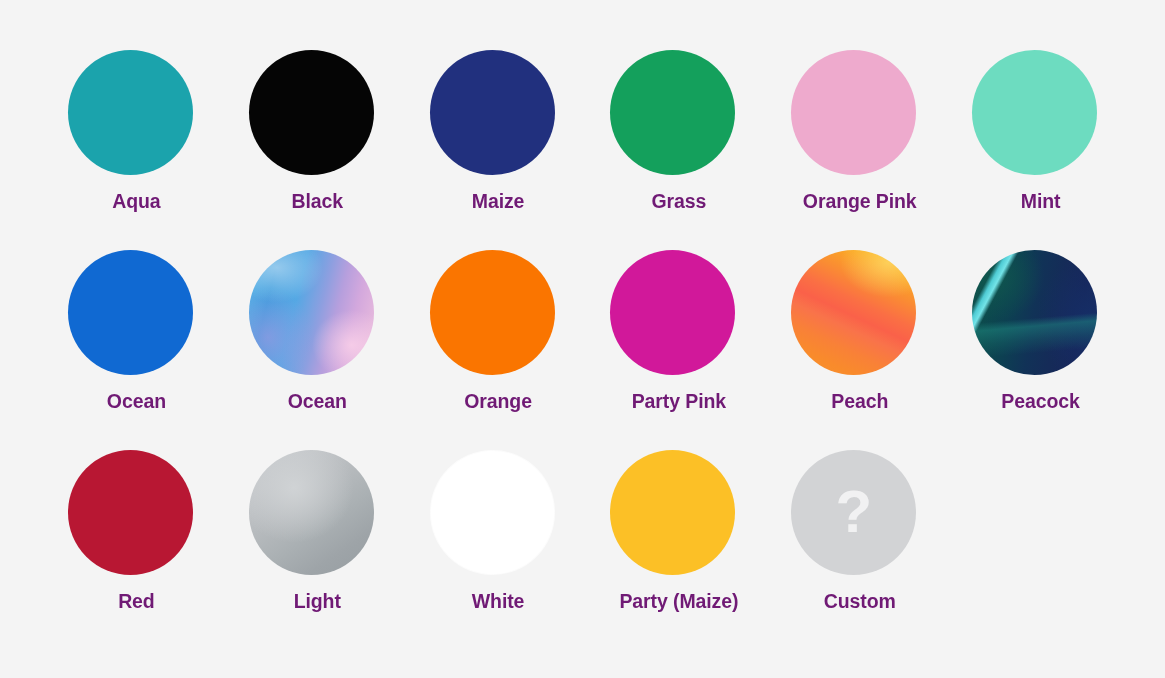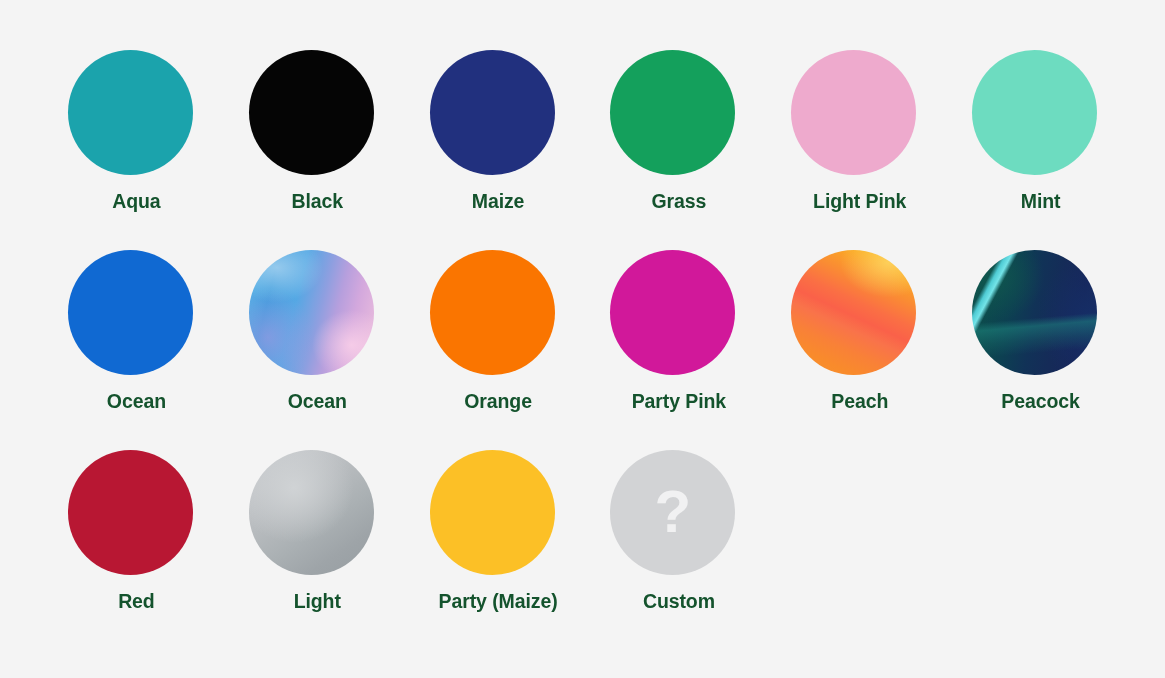"Aqua" .swatch-label { color: #14532d -> #701a75 }
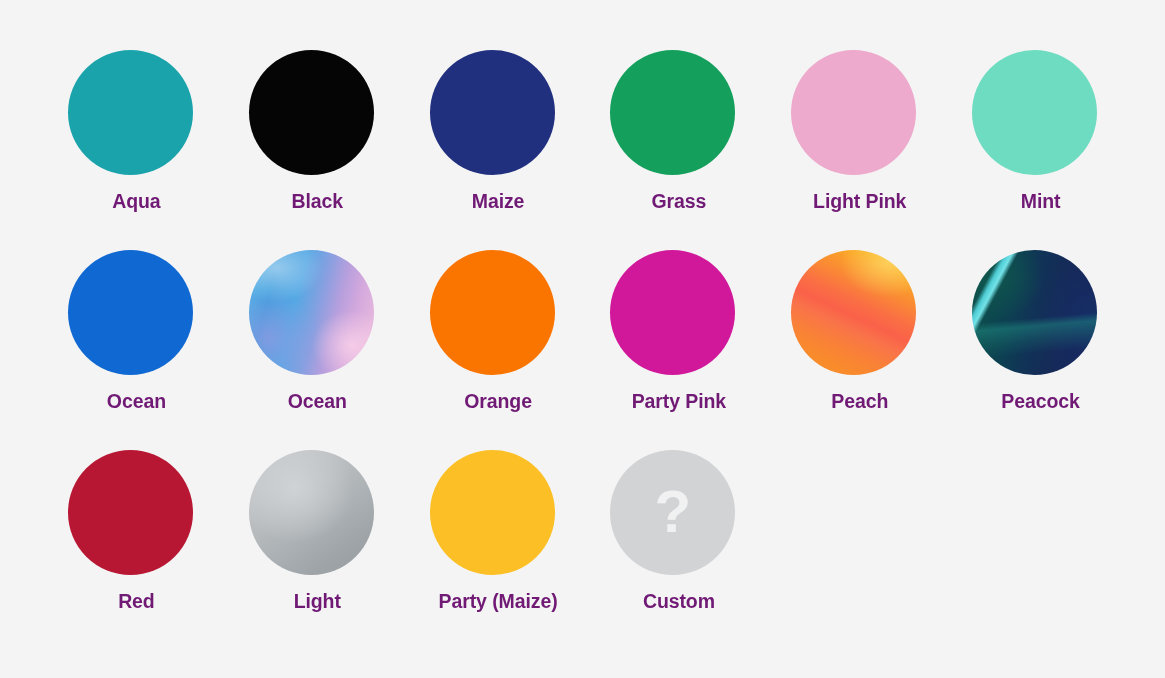"Light Pink" div.swatch-label { text: Light -> Orange }
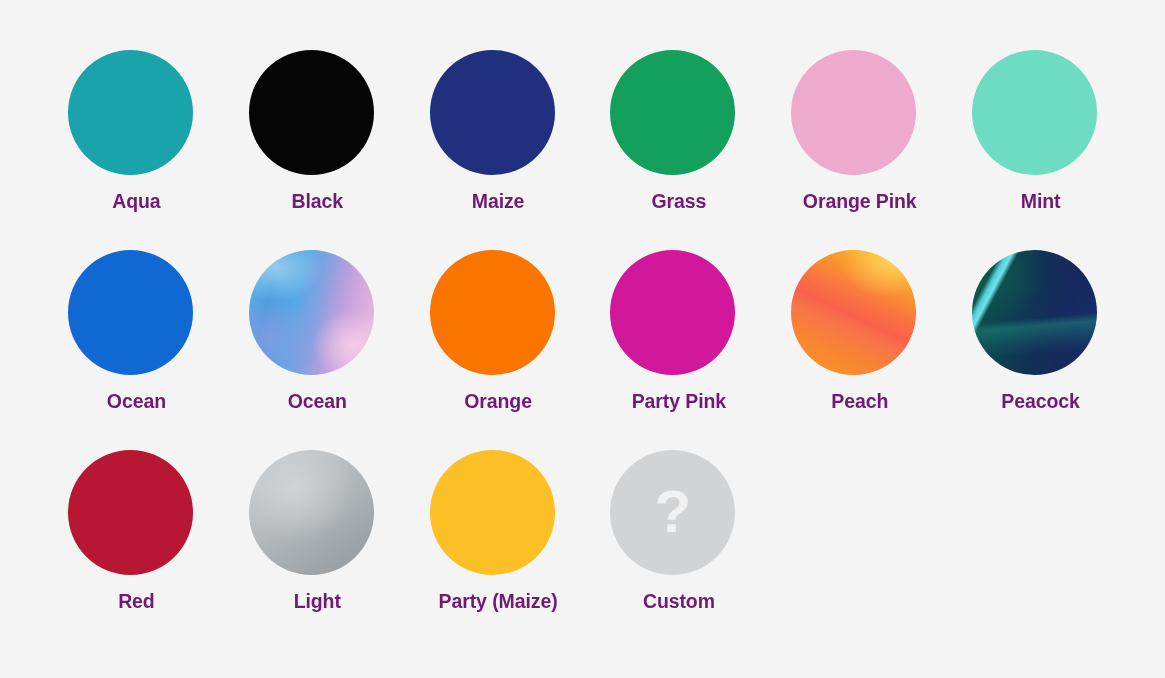"White" div.swatch-cell { html: none -> <div> <div></div> <div>White</div> </div> }
